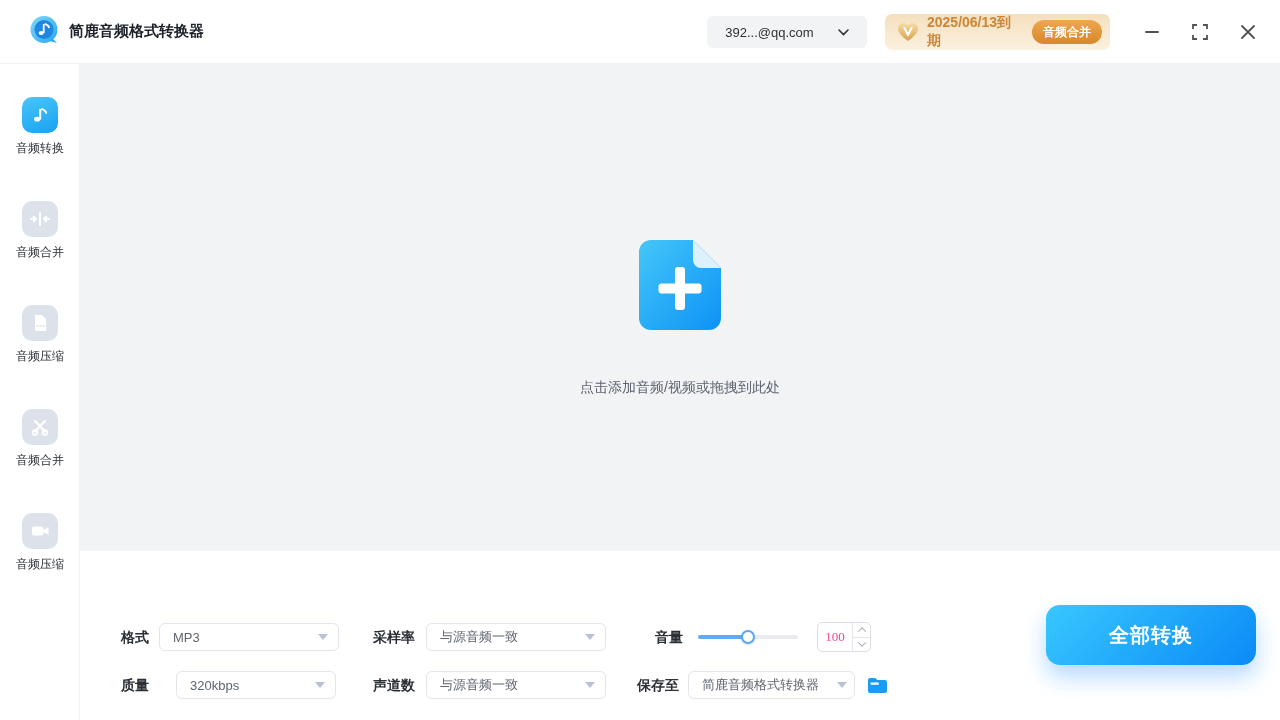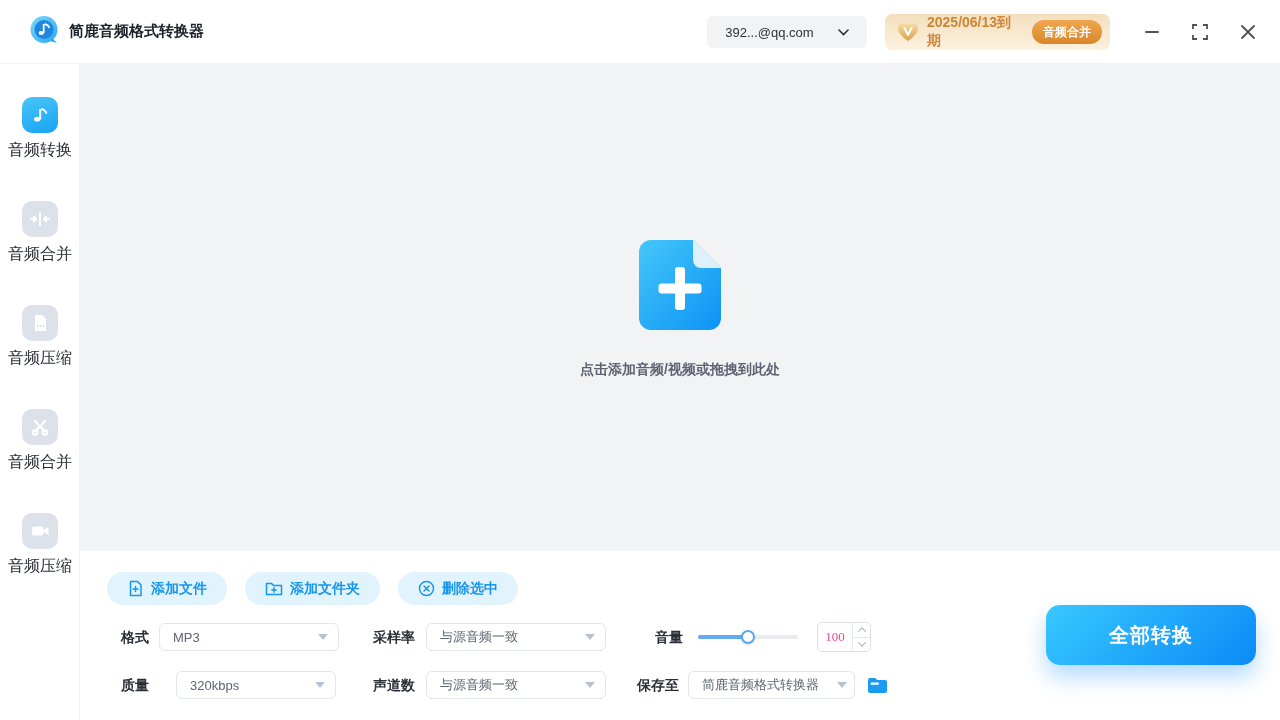"音频转换" .side-label { font-size: 16px -> 12px }
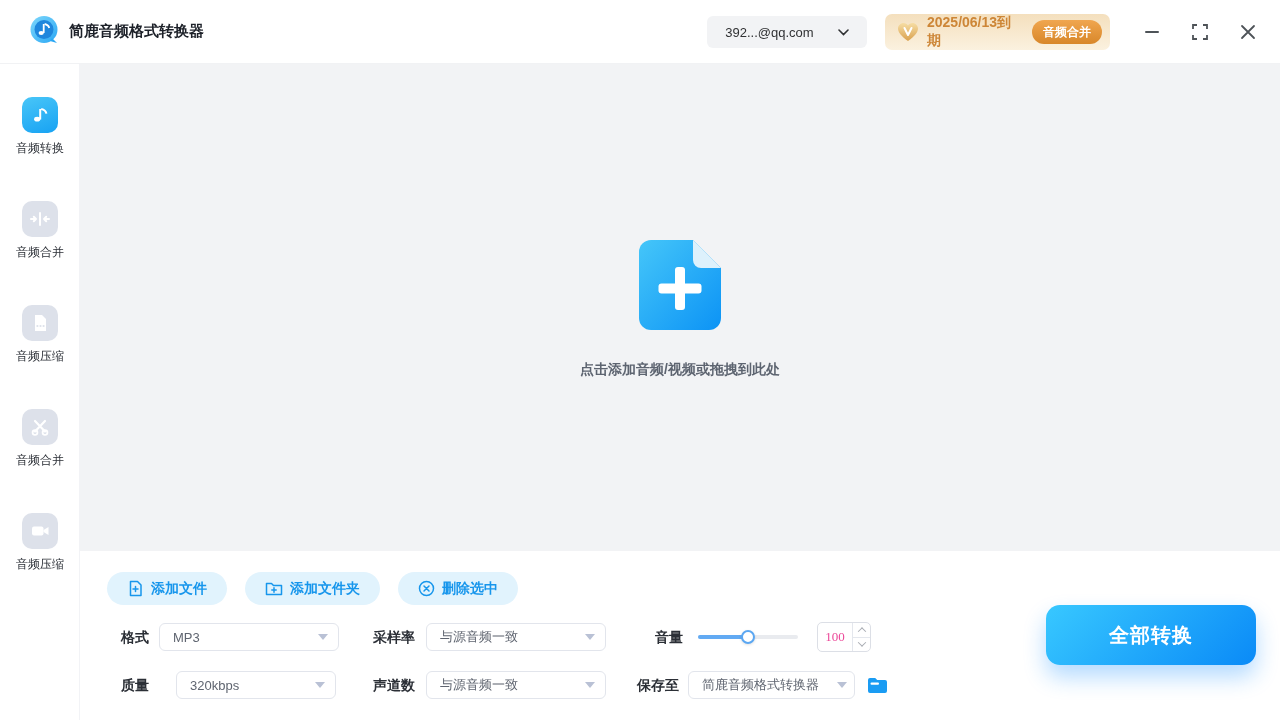"点击添加音频/视频或拖拽到此处" .dz-hint { font-weight: bold -> none; margin-top: 27px -> 45px }
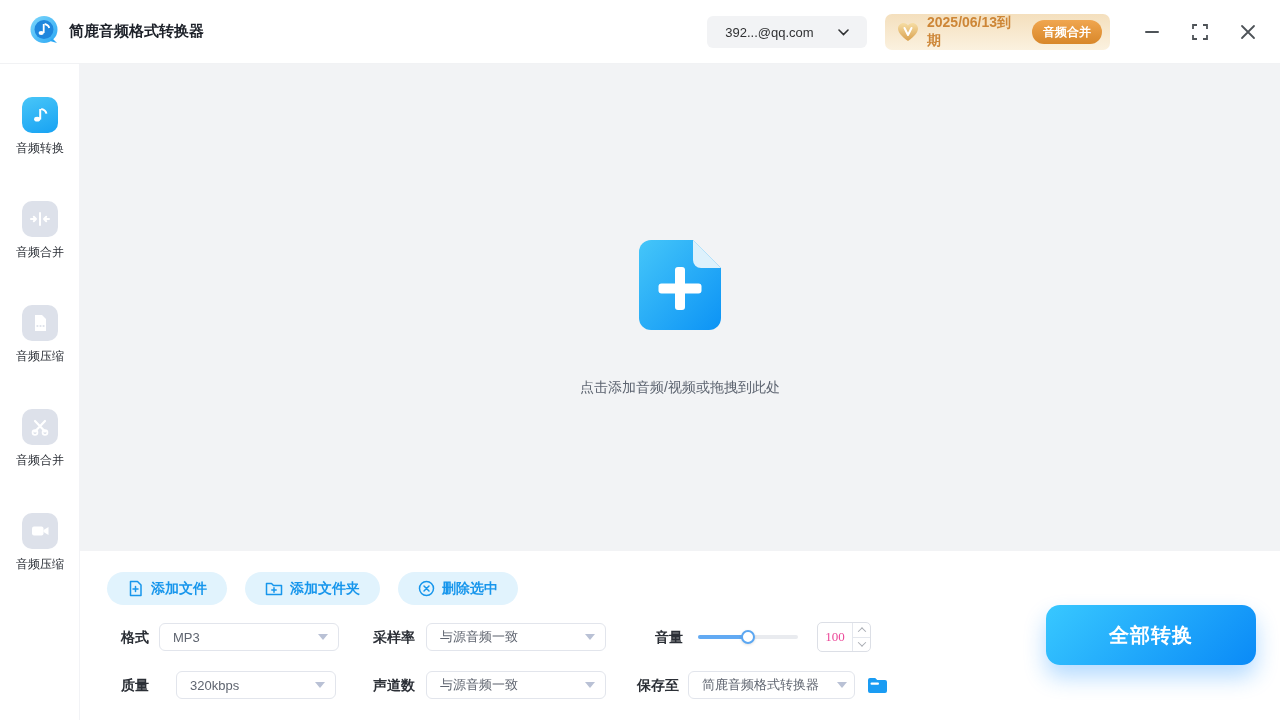"添加文件" div.toolbar { html: <div> <button> <svg> <path></path> <path></path> </svg> <span>添加文件</span> </button> <button> <svg> <path></path> <path></path> </svg> <span>添加文件夹</span> </button> <button> <svg> <circle></circle> <path></path> </svg> <span>删除选中</span> </button> </div> -> none }
